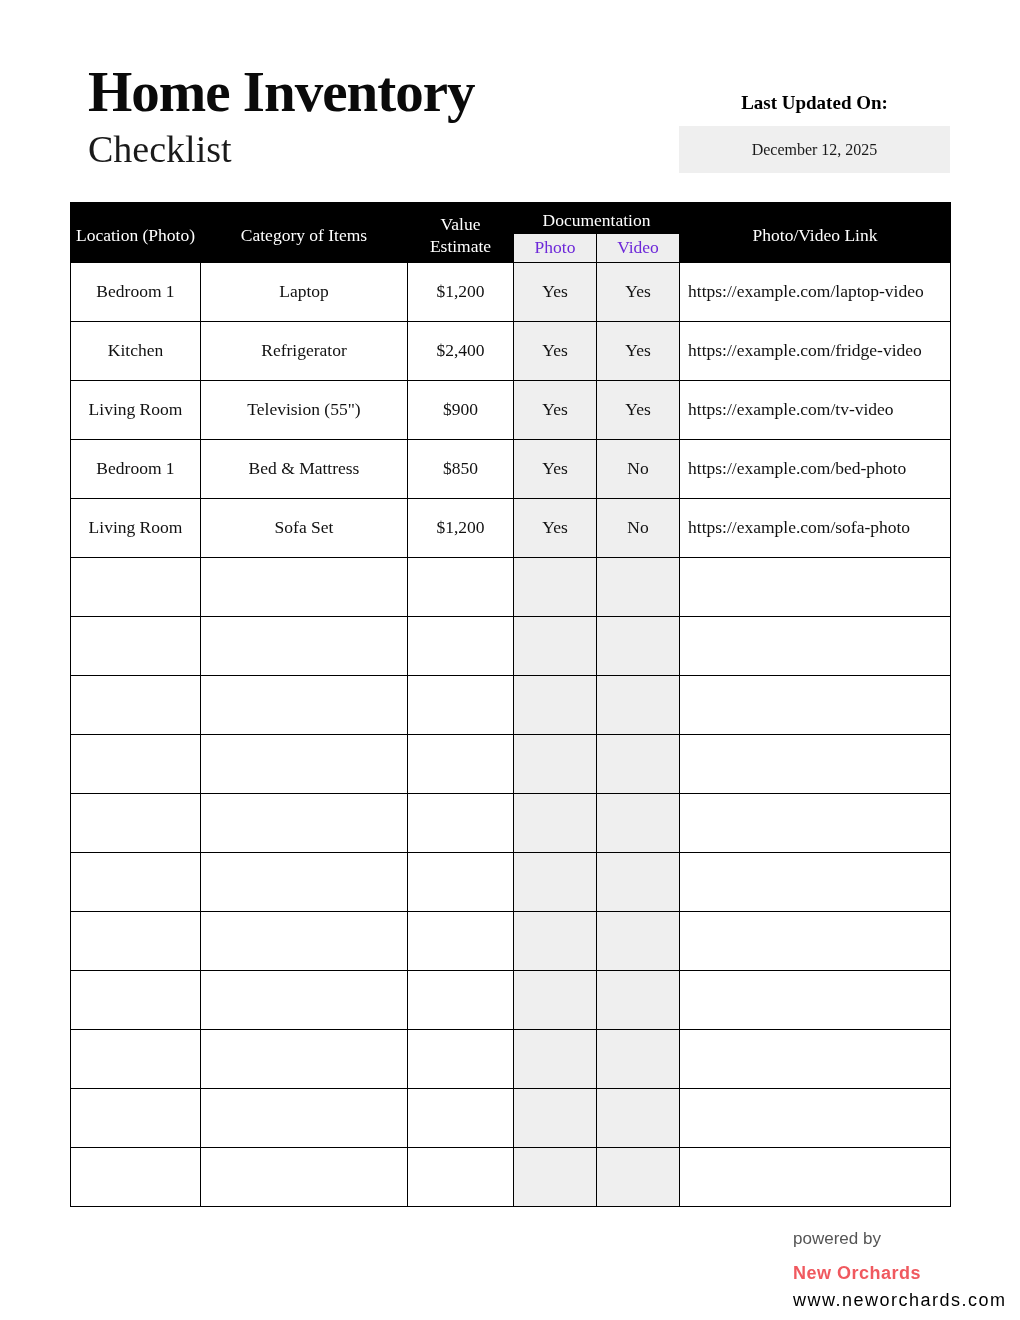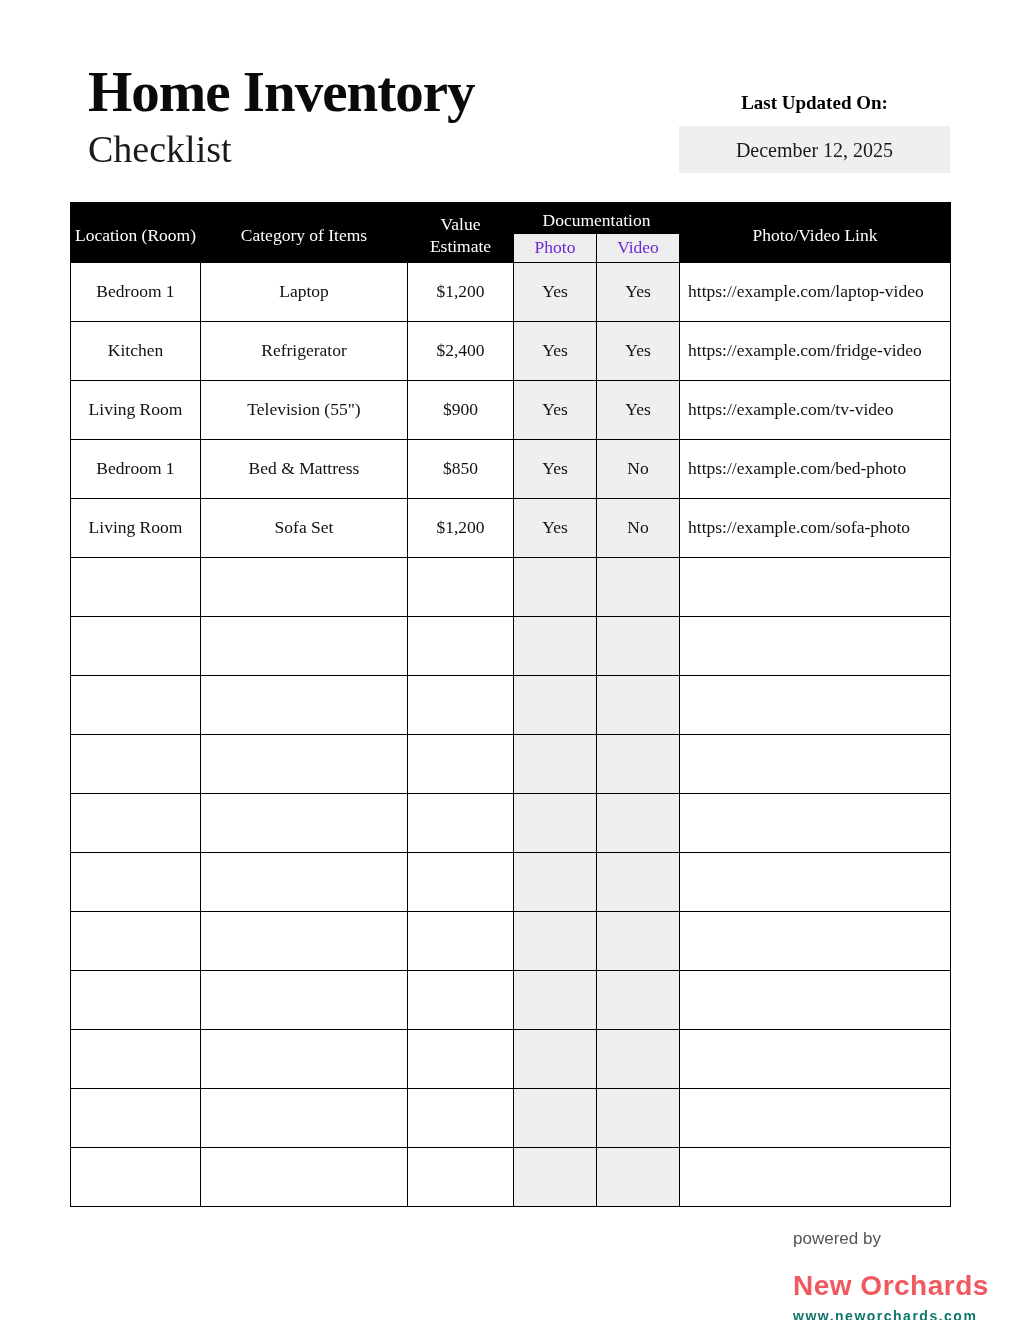"December 12, 2025" .updated-value { font-size: 20px -> 16px }
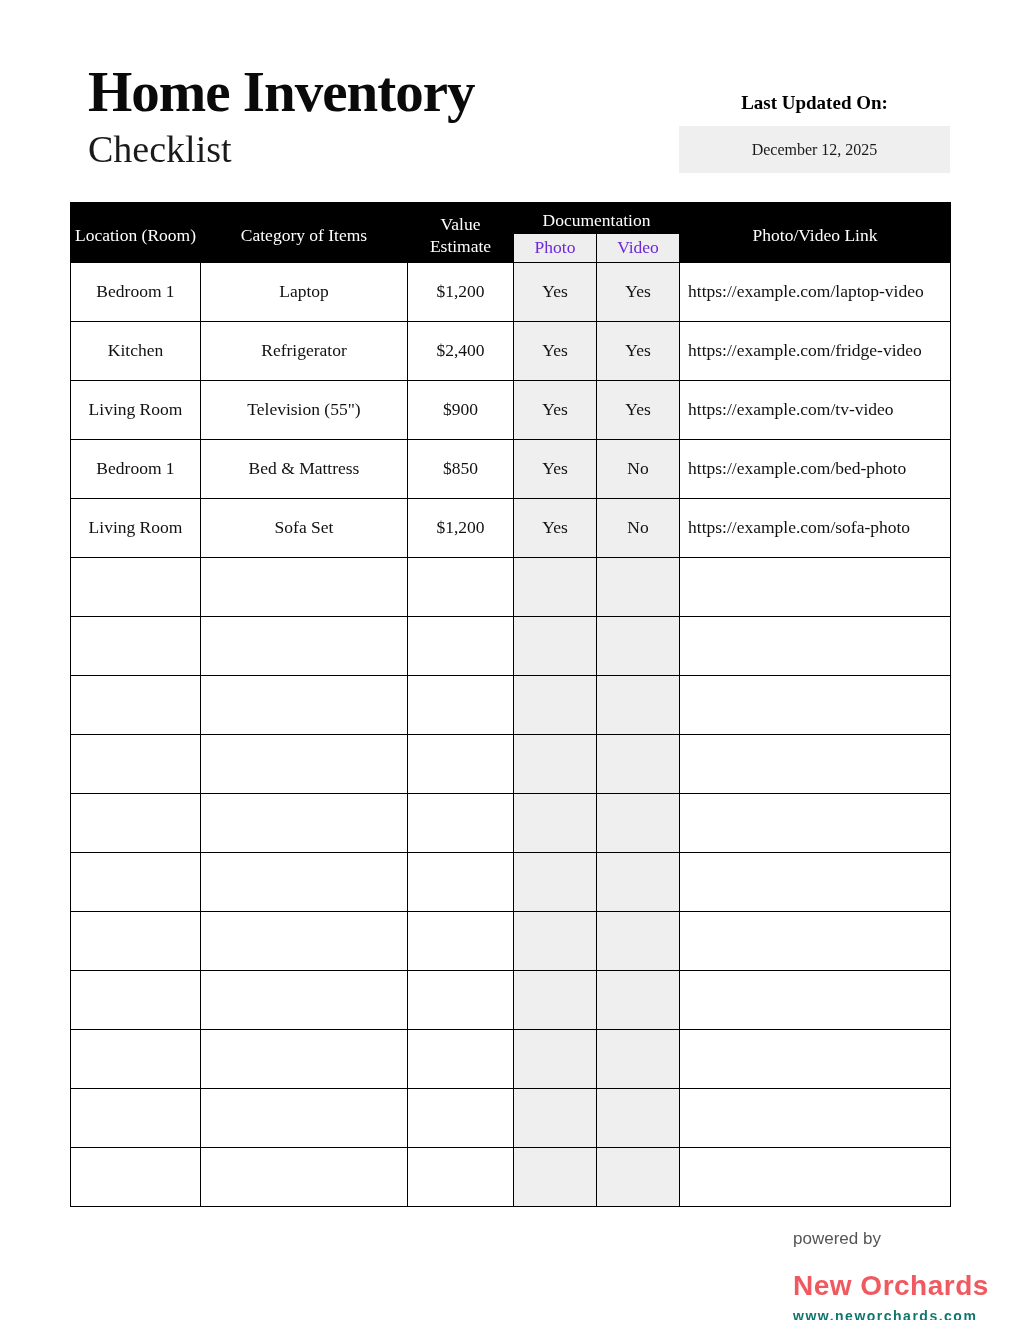"Location (Room)" th.rowspan2 { text: Room -> Photo }
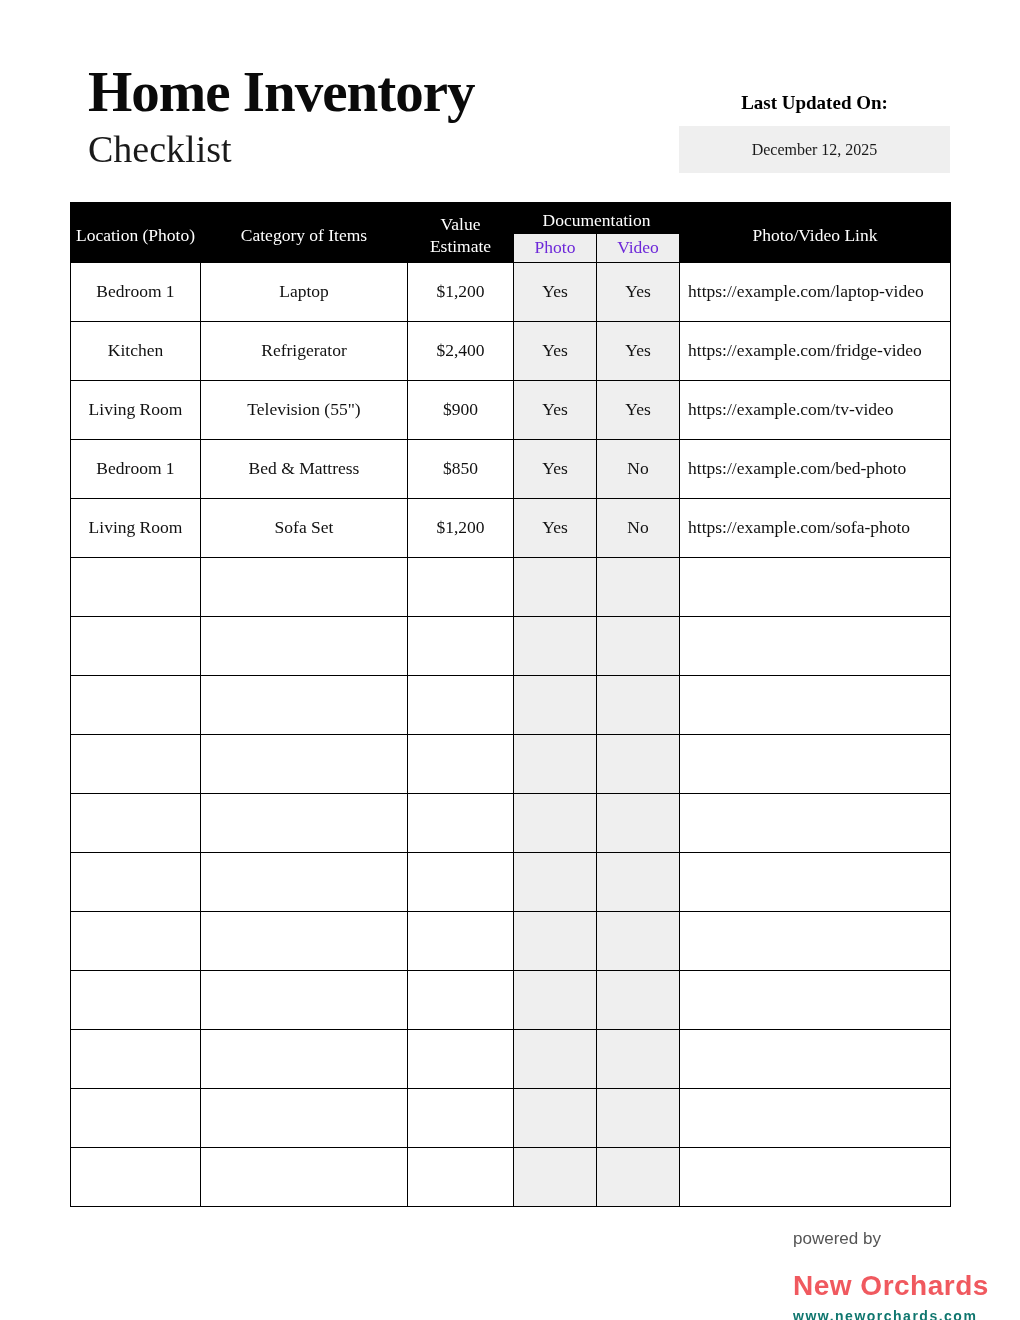"powered by" .powered-by { margin-bottom: 21px -> 14px }
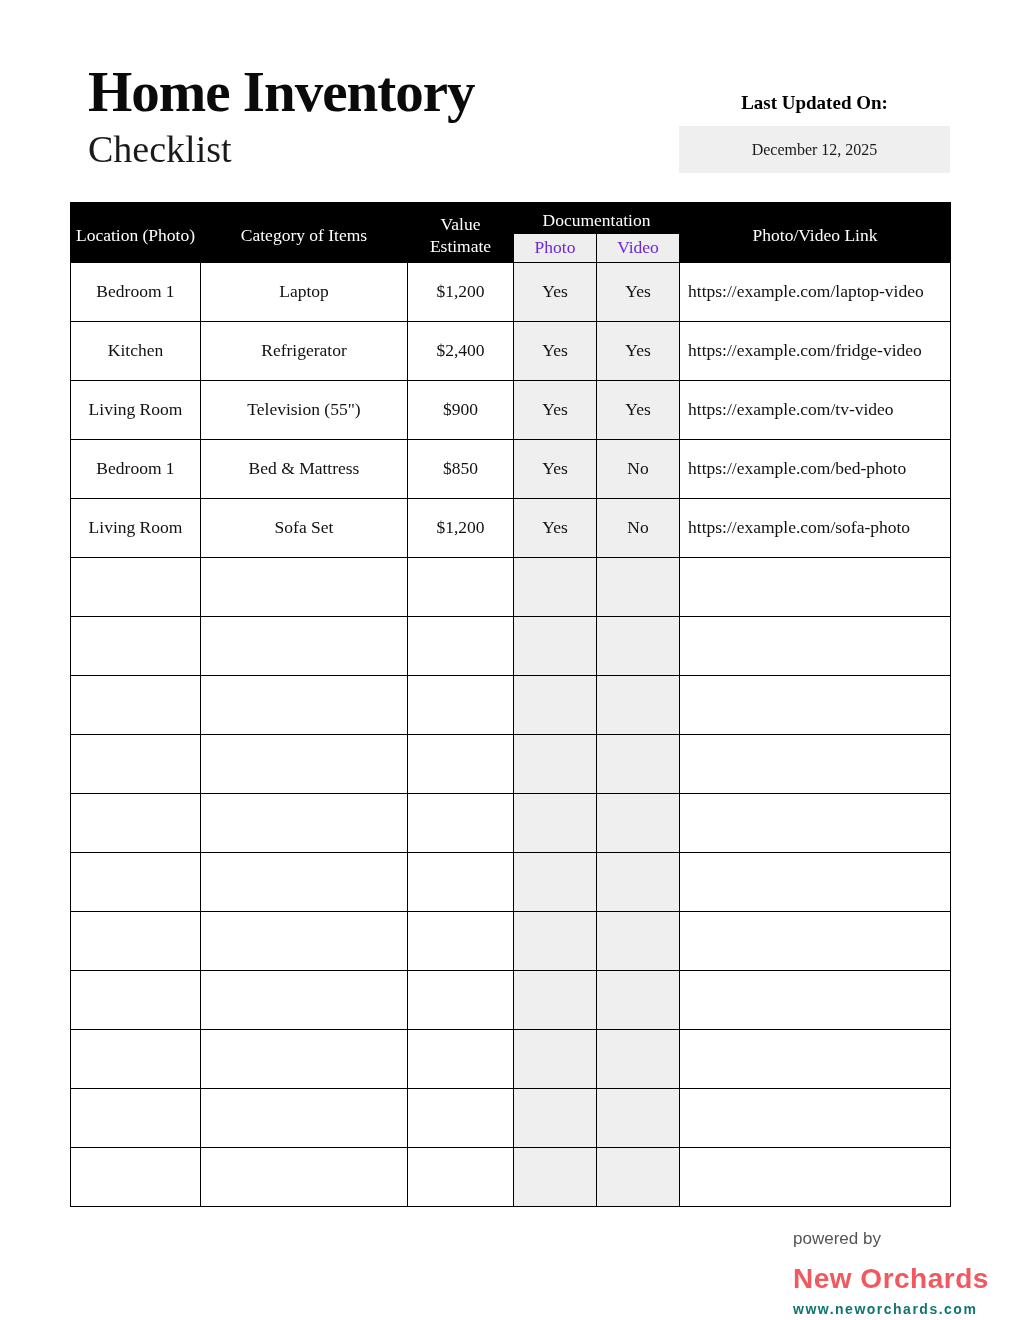"New Orchards" .brand-name { font-size: 28px -> 18px }
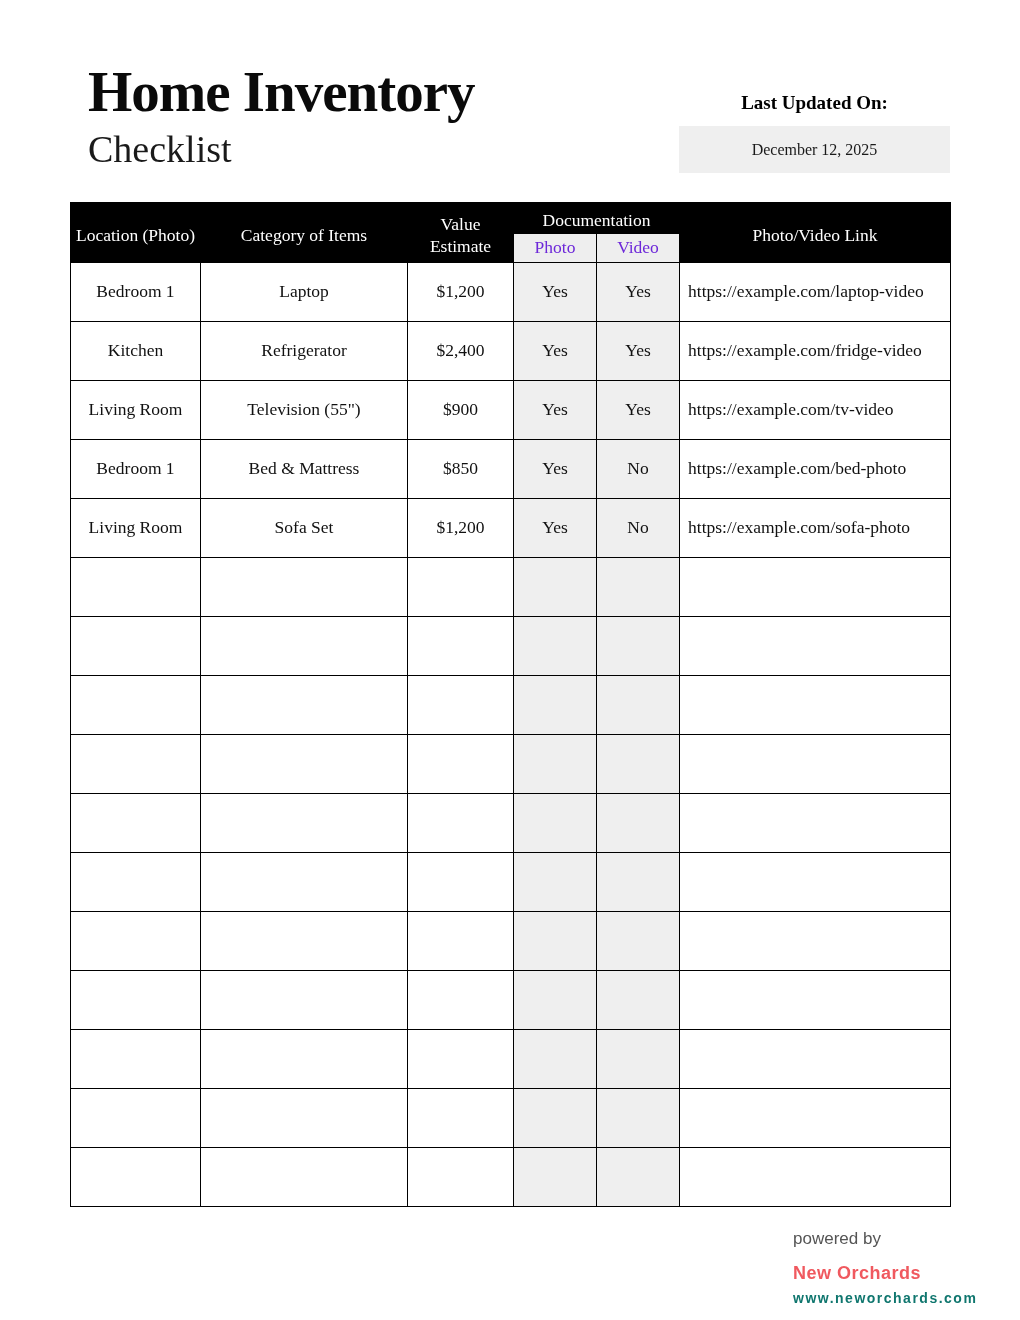"www.neworchards.com" .brand-url { color: #0f766e -> #000000; font-size: 14px -> 18px; font-weight: bold -> none }
